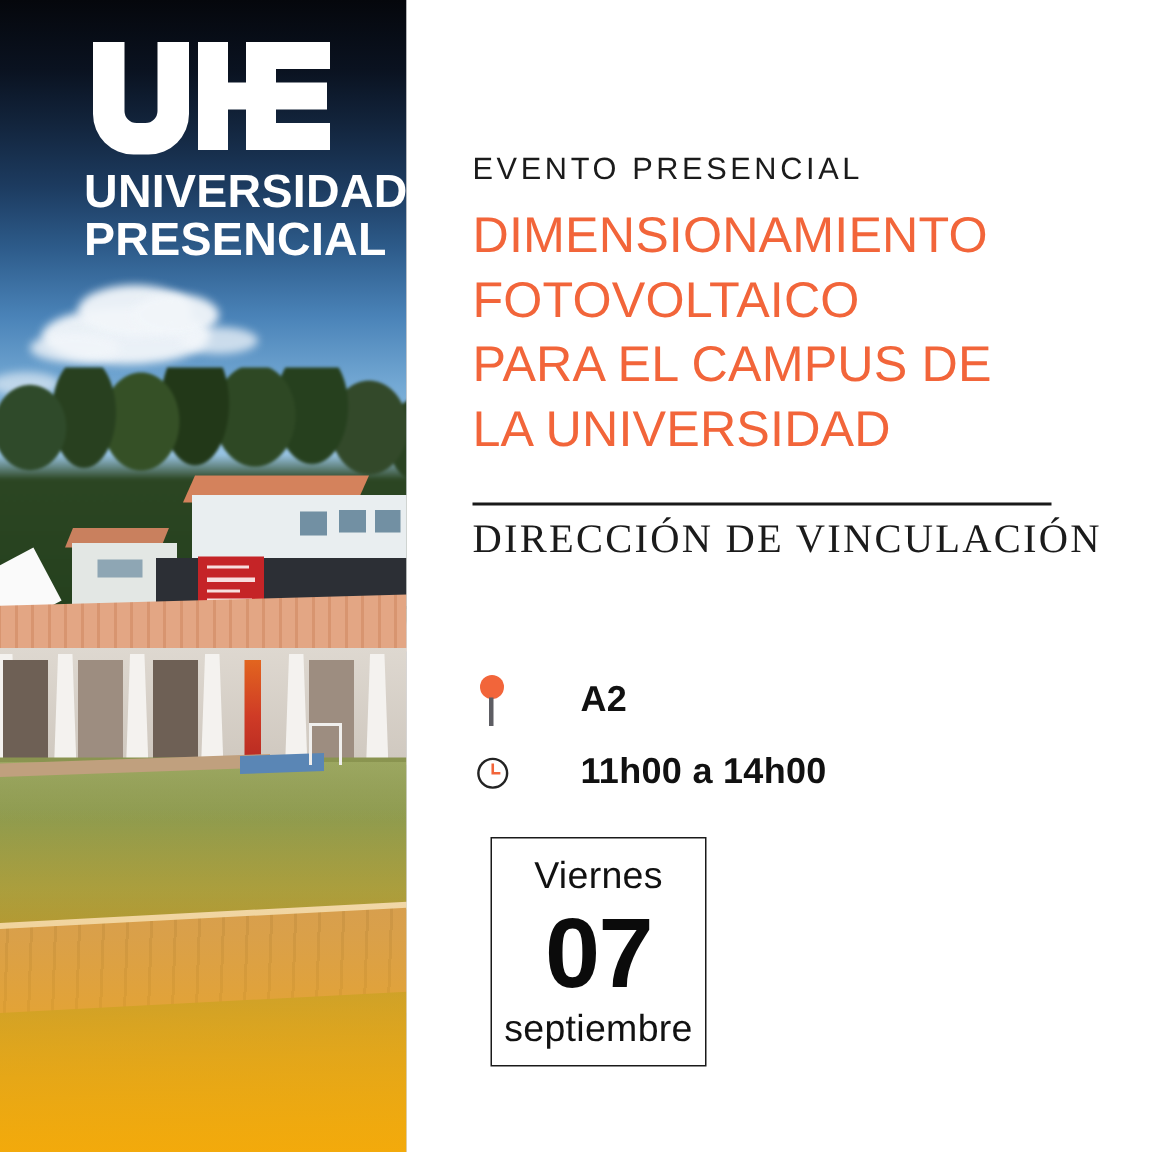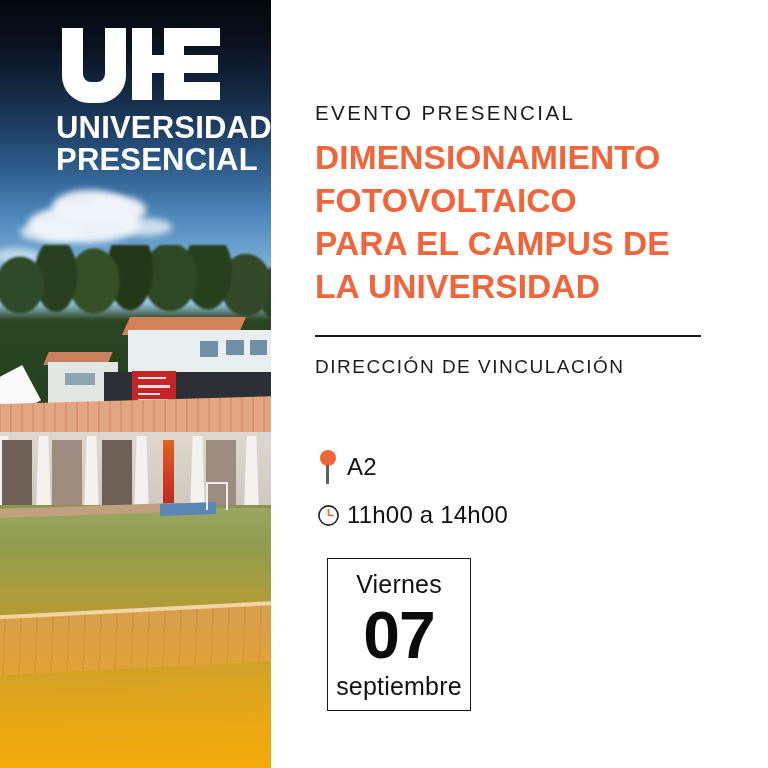"DIMENSIONAMIENTO" .title { font-weight: bold -> normal }
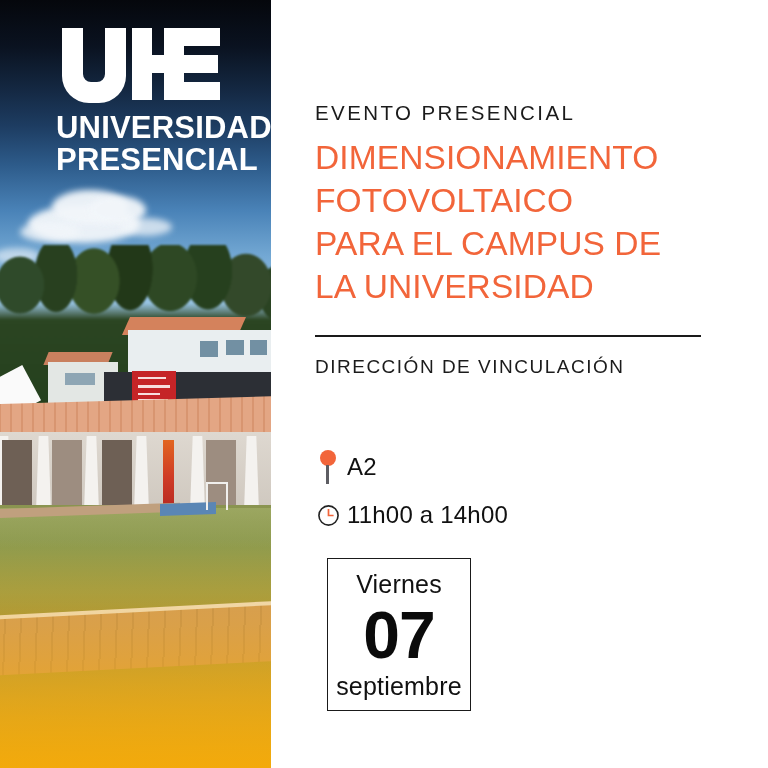"DIRECCIÓN DE VINCULACIÓN" .subtitle { font-family: none -> Liberation Serif, serif; font-size: 19px -> 27px; top: 356px -> 344px }
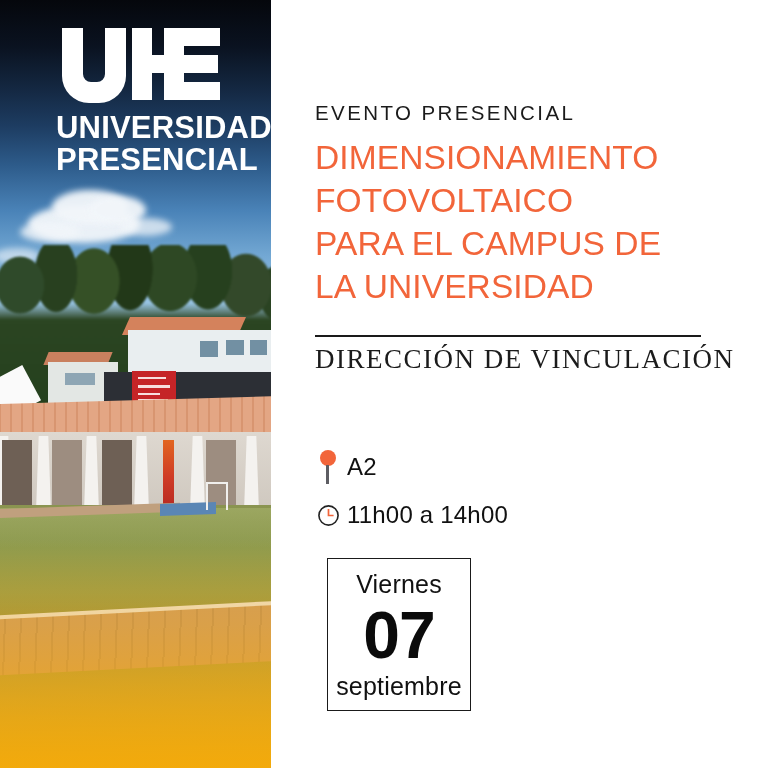"A2" .meta-text { font-weight: 400 -> 700; margin-left: none -> 40px }
